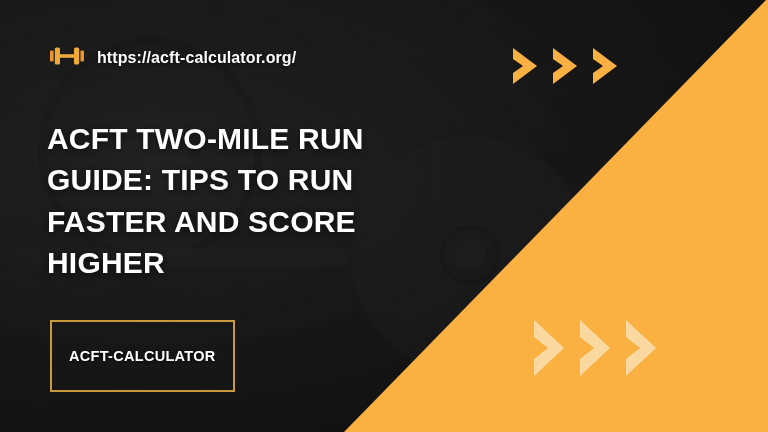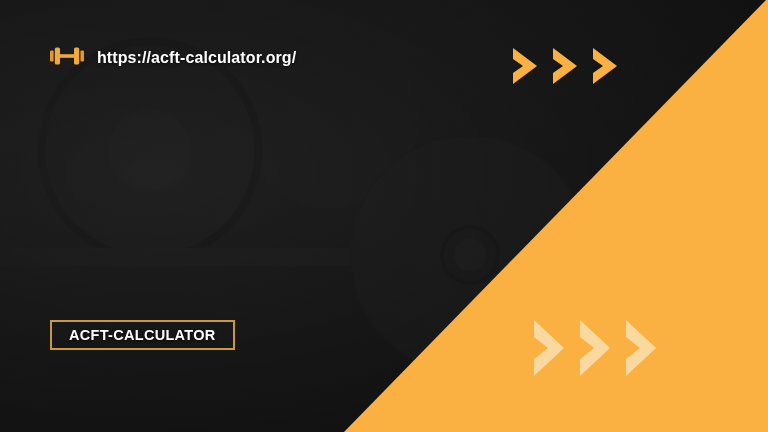"ACFT TWO-MILE RUN GUIDE: TIPS" h1.headline { html: none -> <h1>ACFT TWO-MILE RUN GUIDE: TIPS TO RUN FASTER AND SCORE HIGHER</h1> }
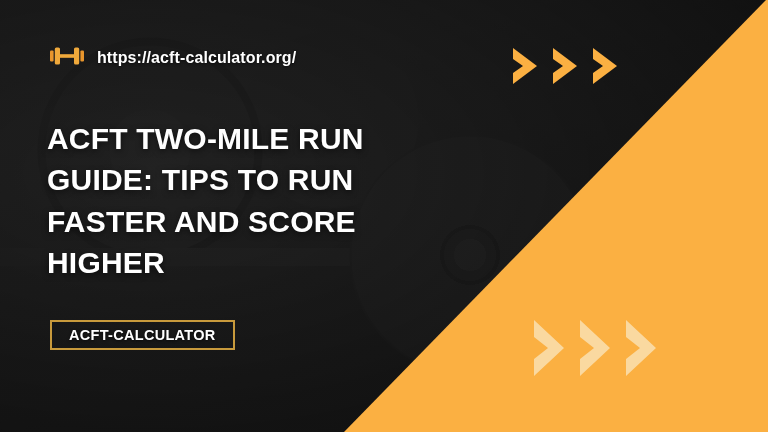"ACFT-CALCULATOR" .cta { padding: 5px 17px -> 26px 17px }
